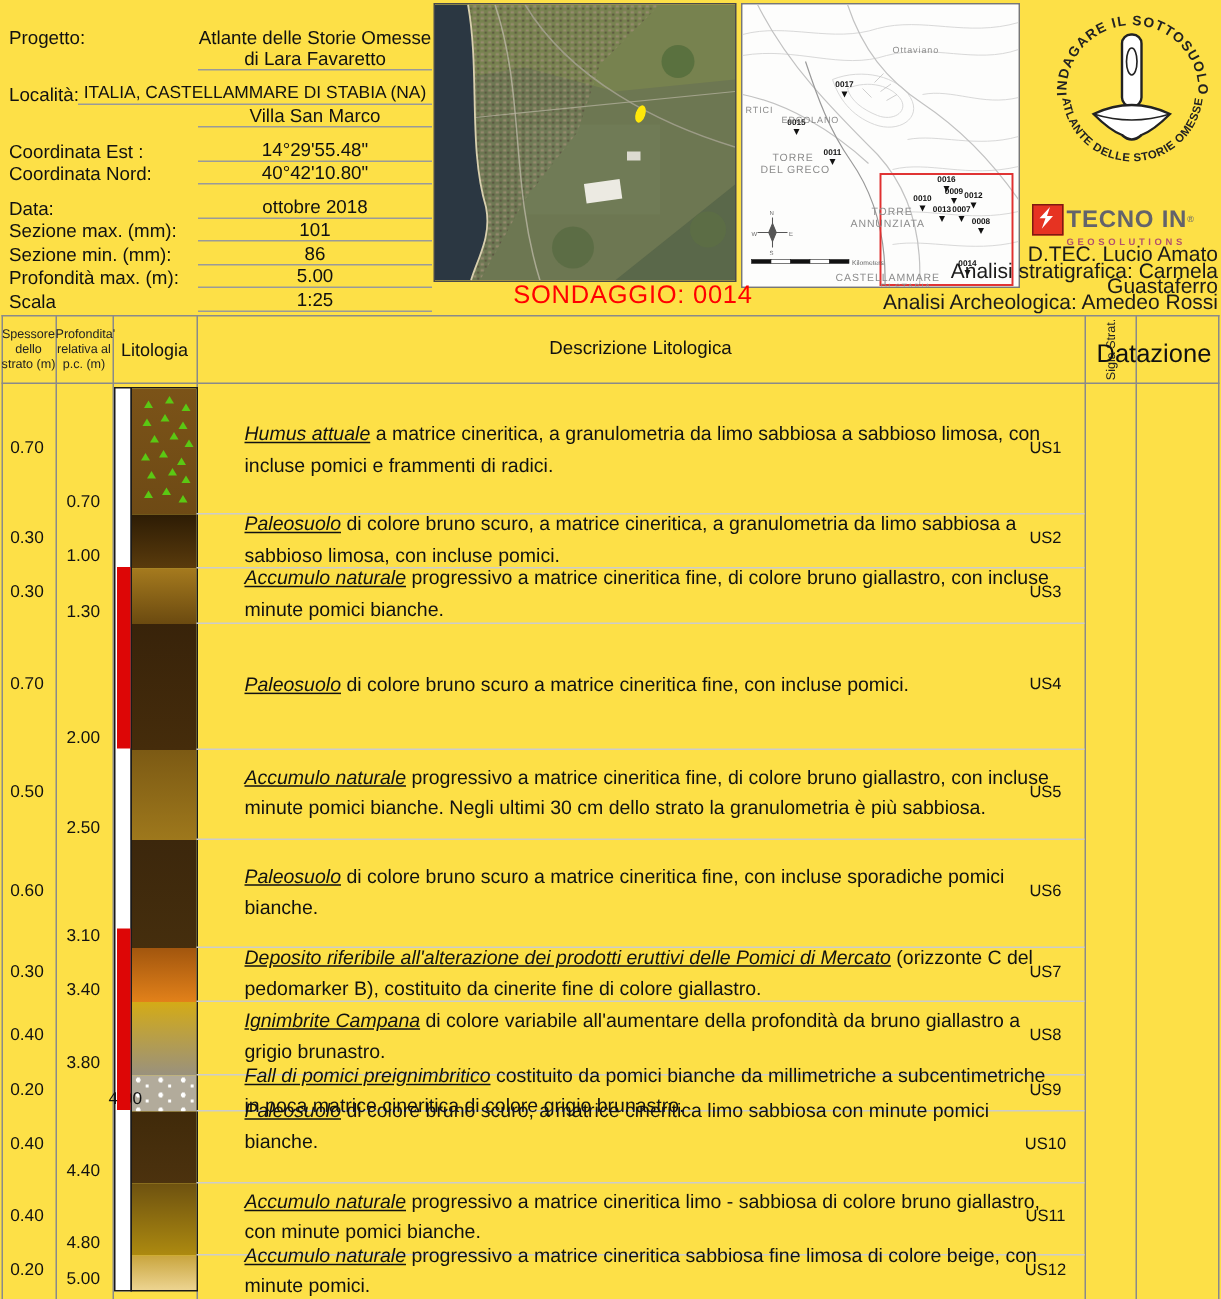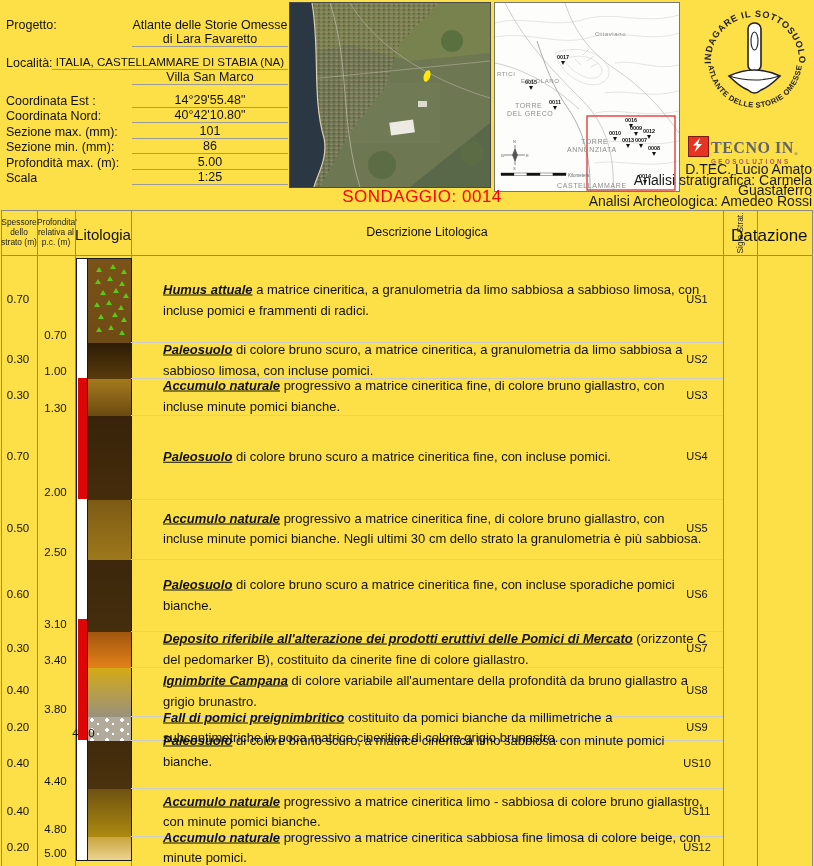"Data:" div.info-row { html: none -> <div> <span>Data:</span> <span>ottobre 2018</span> </div> }
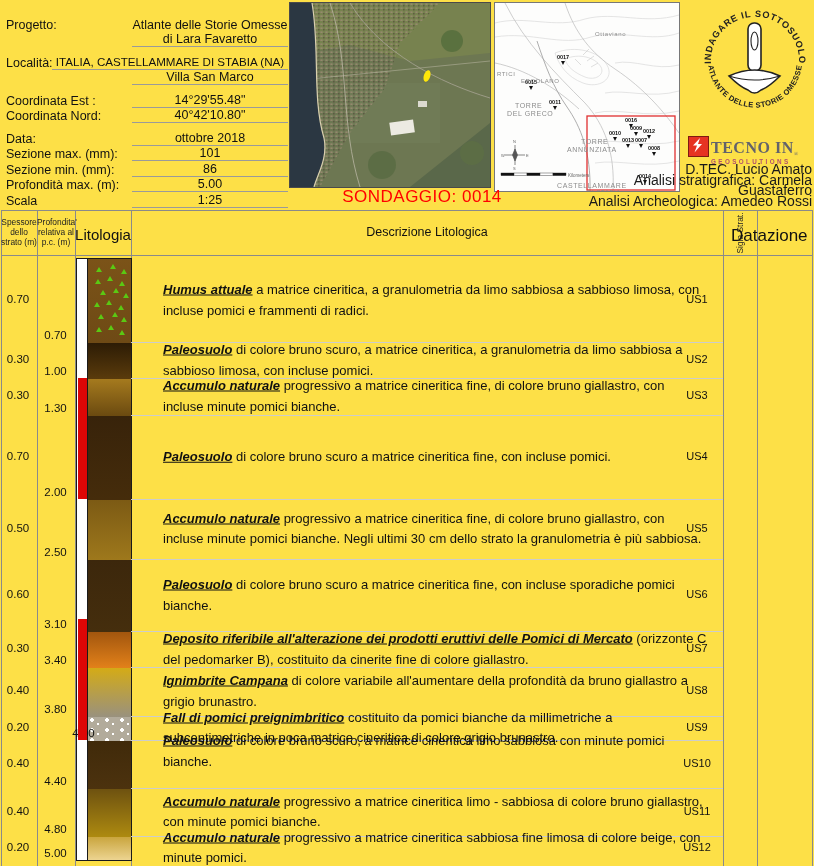"TECNO IN" .tecno-row { align-items: flex-end -> center; font-family: Liberation Serif, serif -> none }
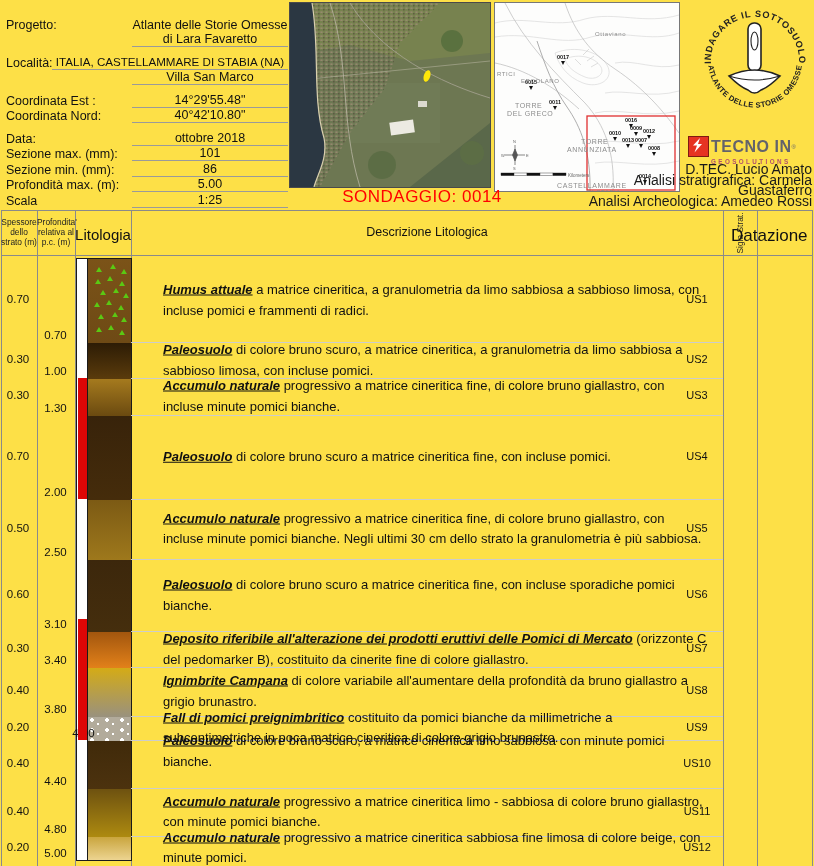"Litologia" div.h-big { font-size: 15px -> 12px }
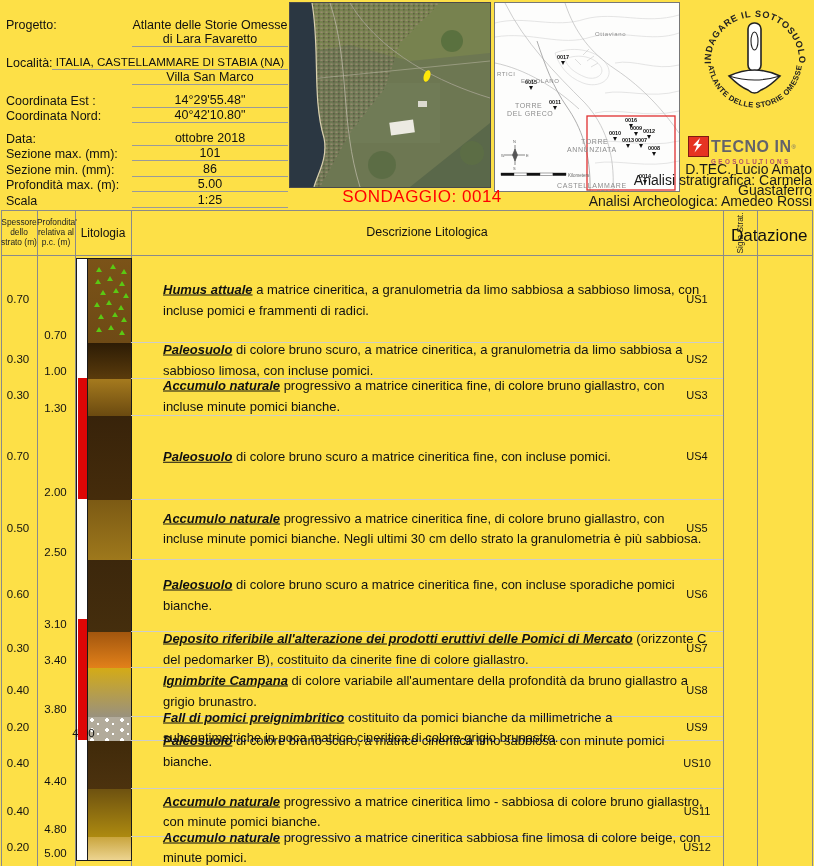"Humus attuale" .lead { font-weight: bold -> normal }
